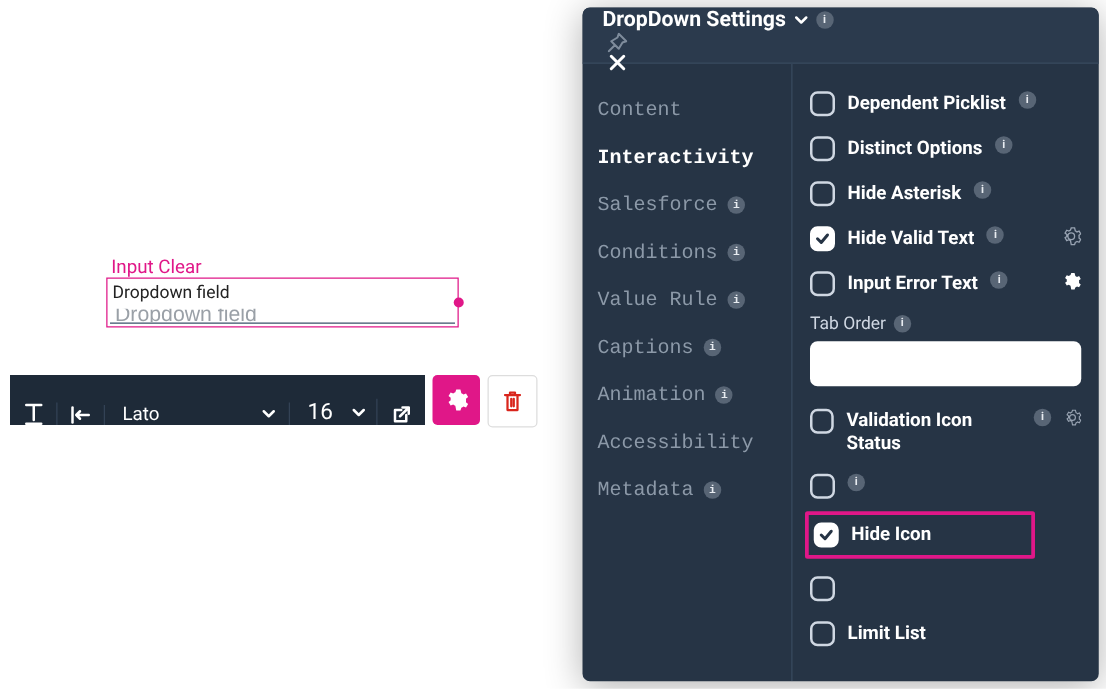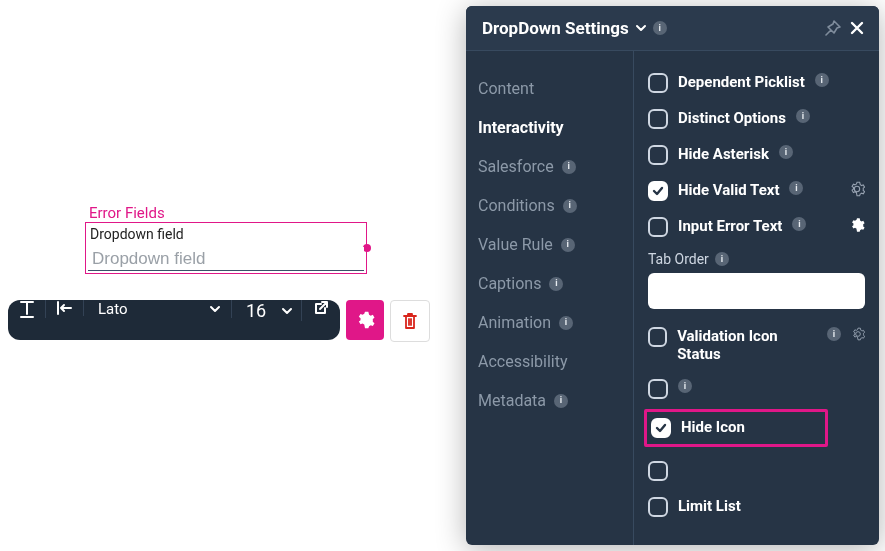"DropDown Settings" .panel-header { align-items: center -> flex-start; flex-direction: none -> column }
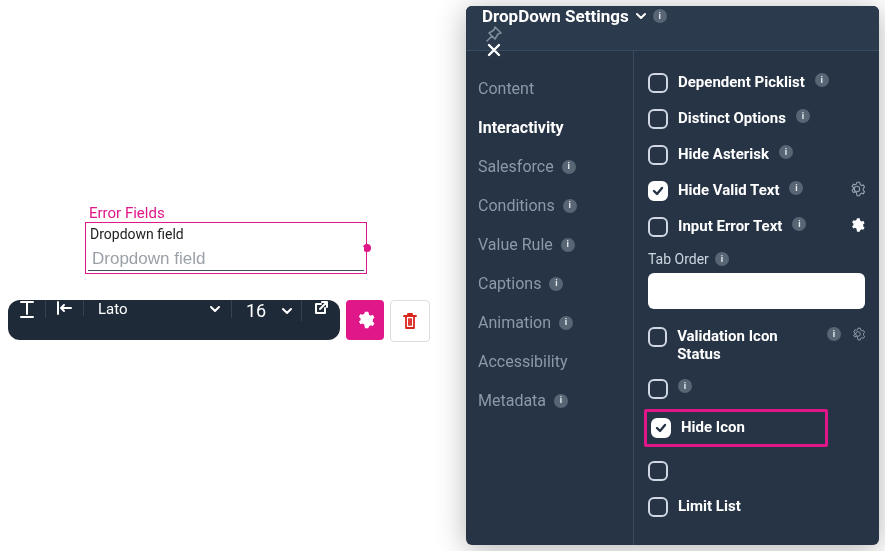"Content" .side-nav { font-family: none -> Liberation Mono, monospace }
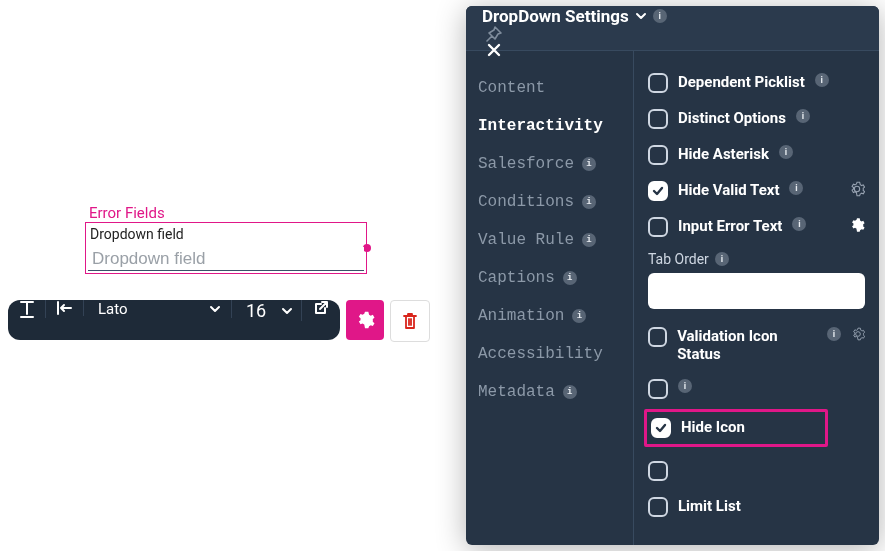"Error Fields" div.group-label { text: Error Fields -> Input Clear }
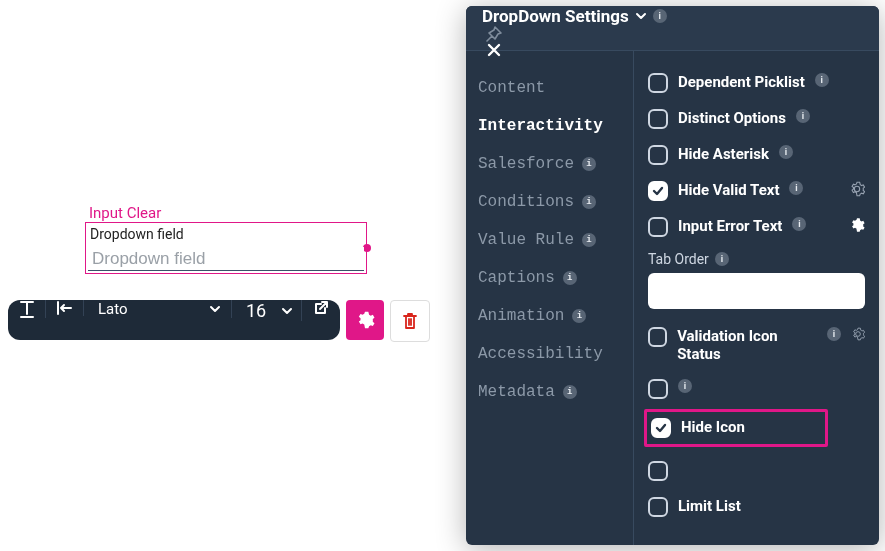"Dropdown field" .field-frame { height: 52px -> 40px }
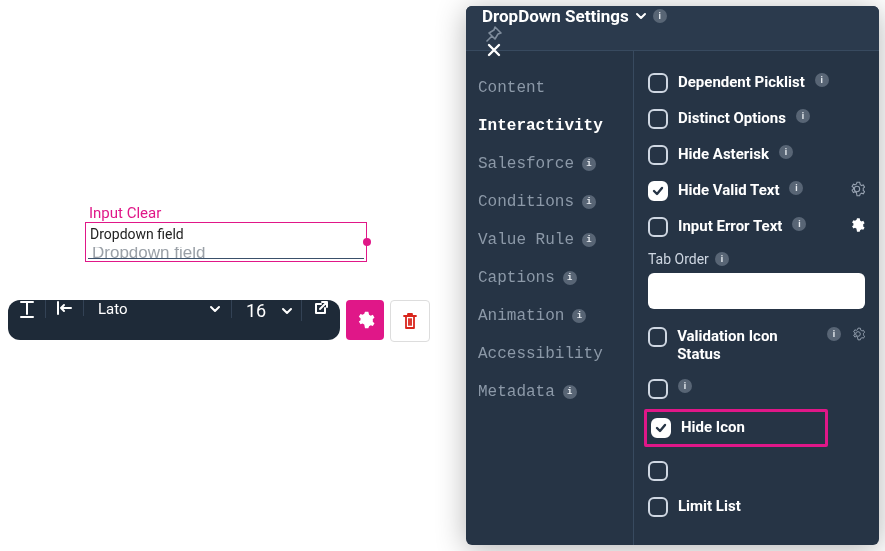"Lato" .toolbar .dark { align-items: flex-start -> flex-end; border-radius: 12px -> 0 }
